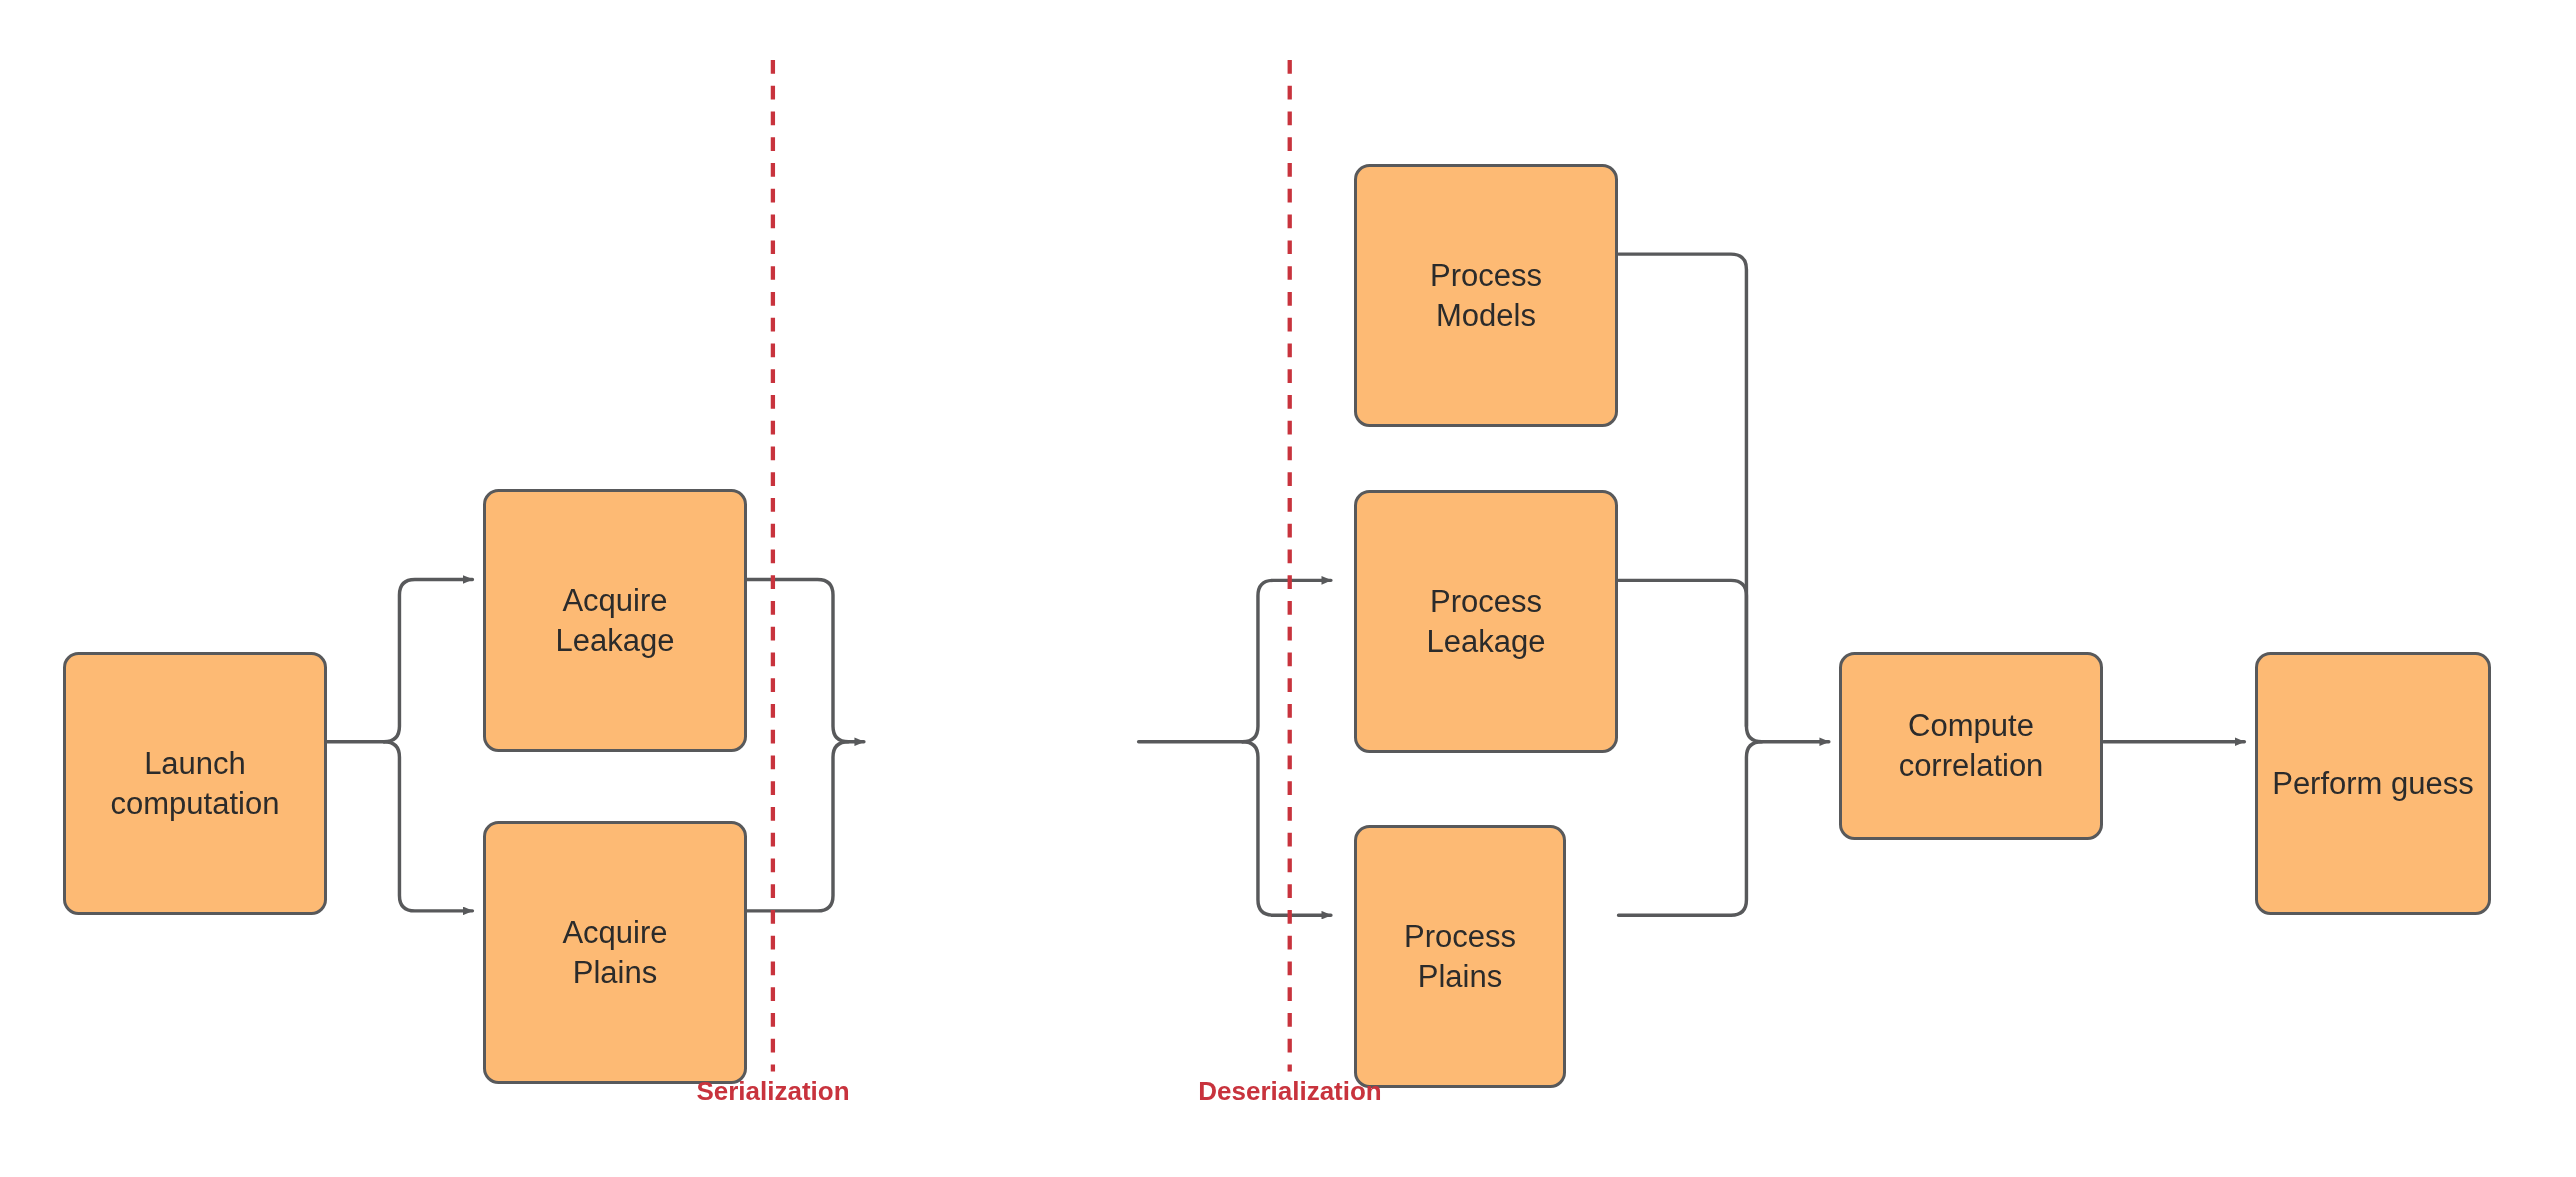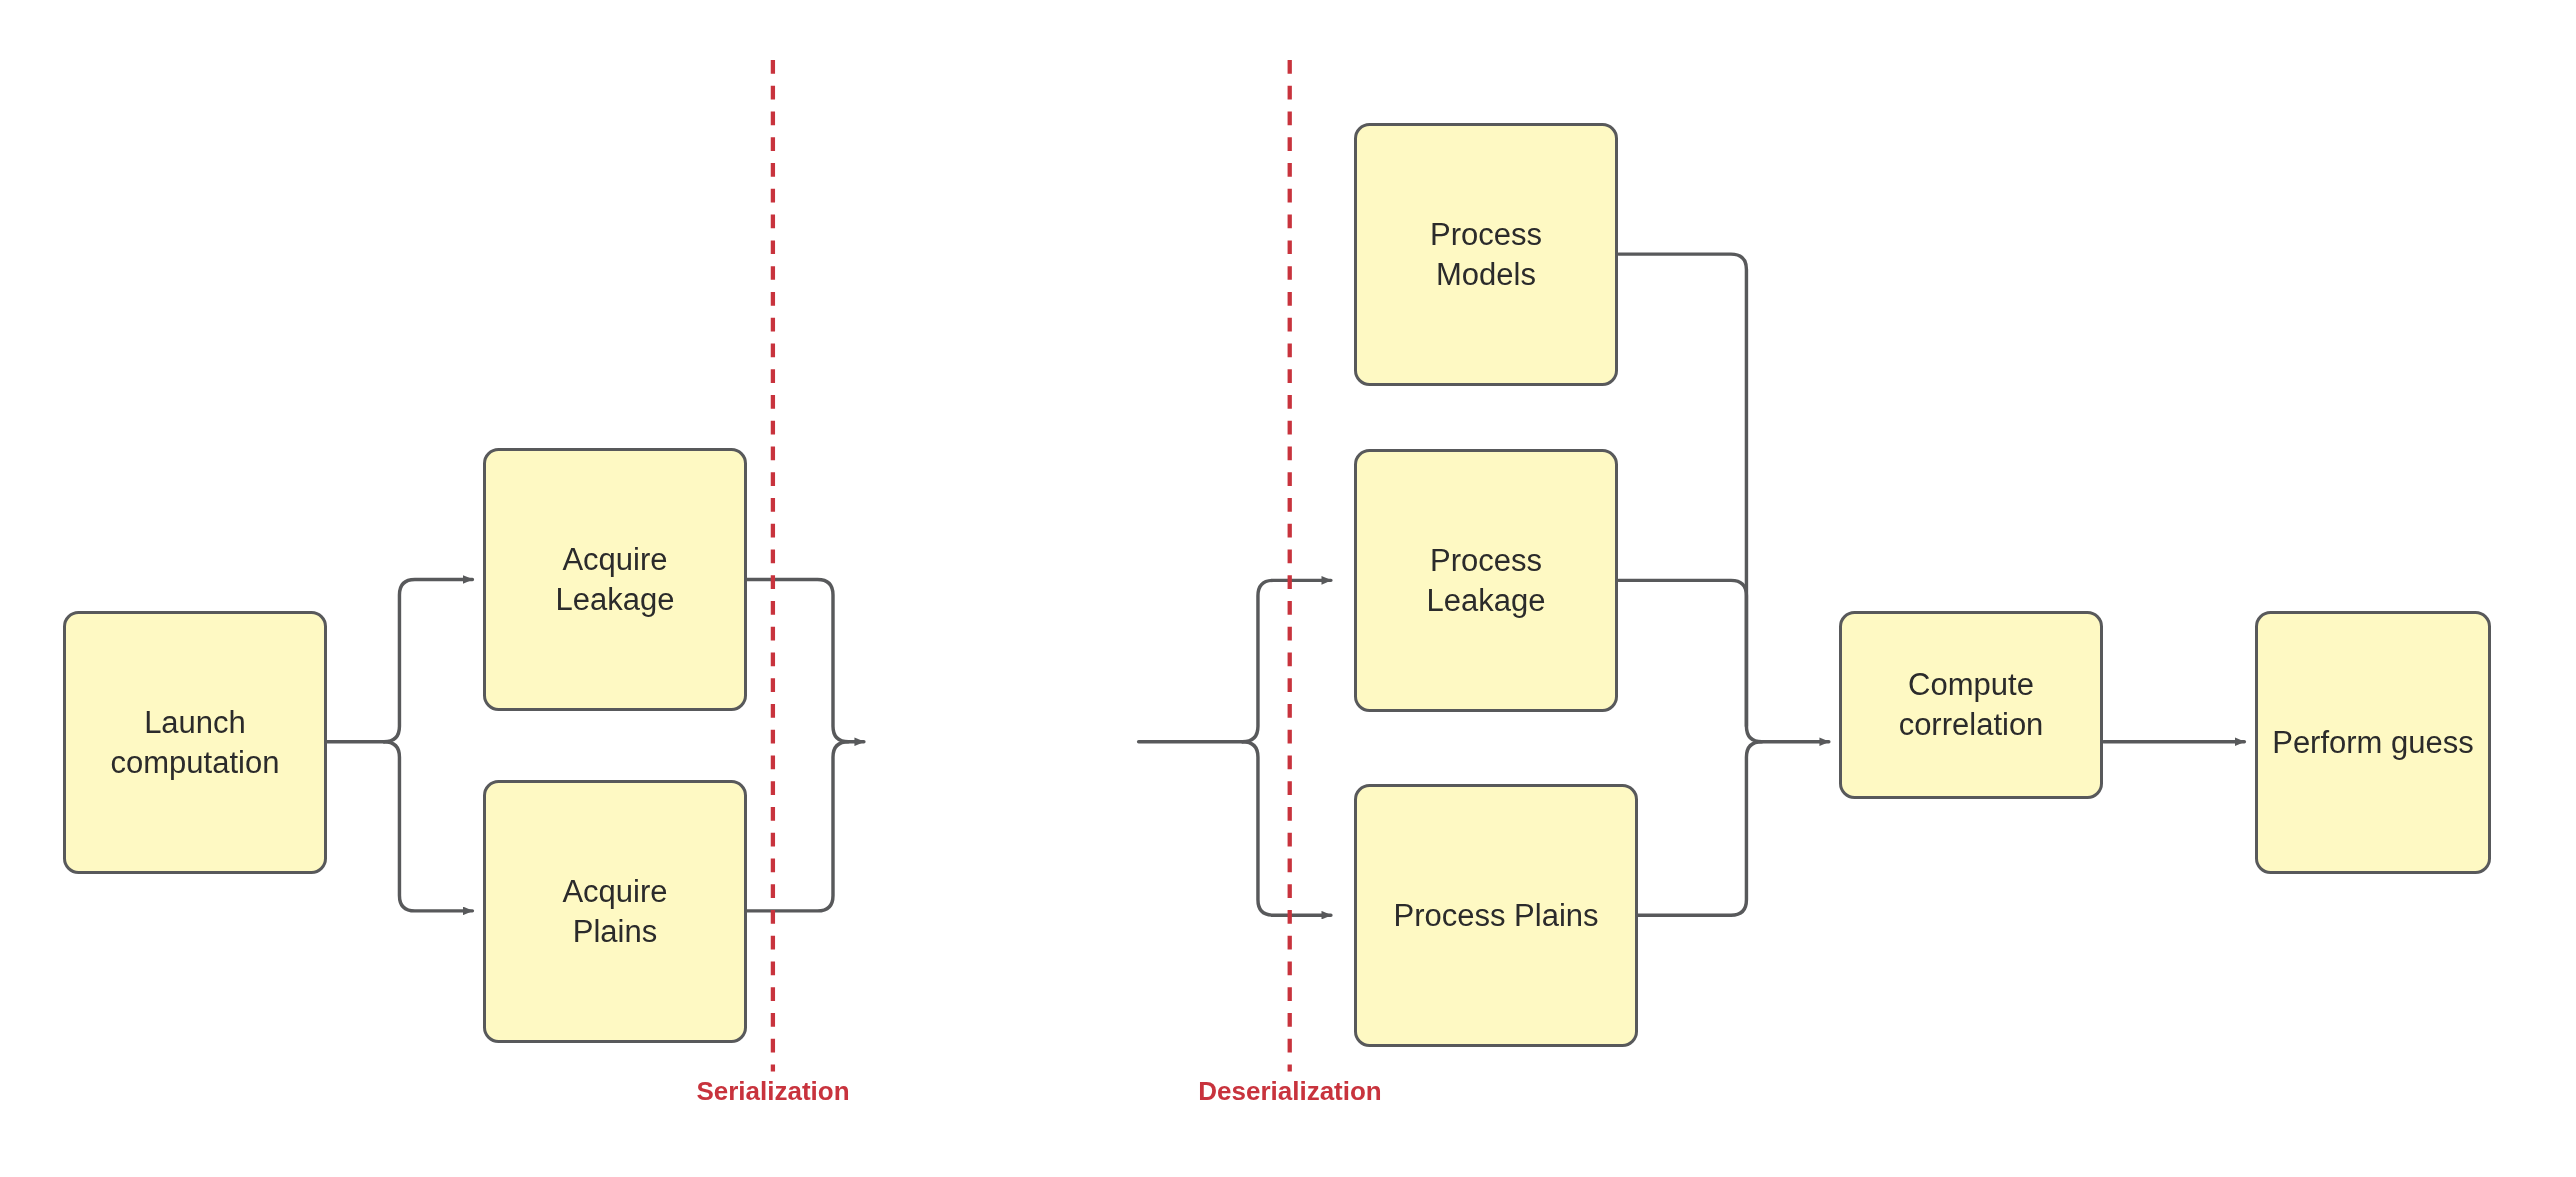"Process" .node-box { background: #fef9c3 -> #fdba74; margin-top: none -> 41px }
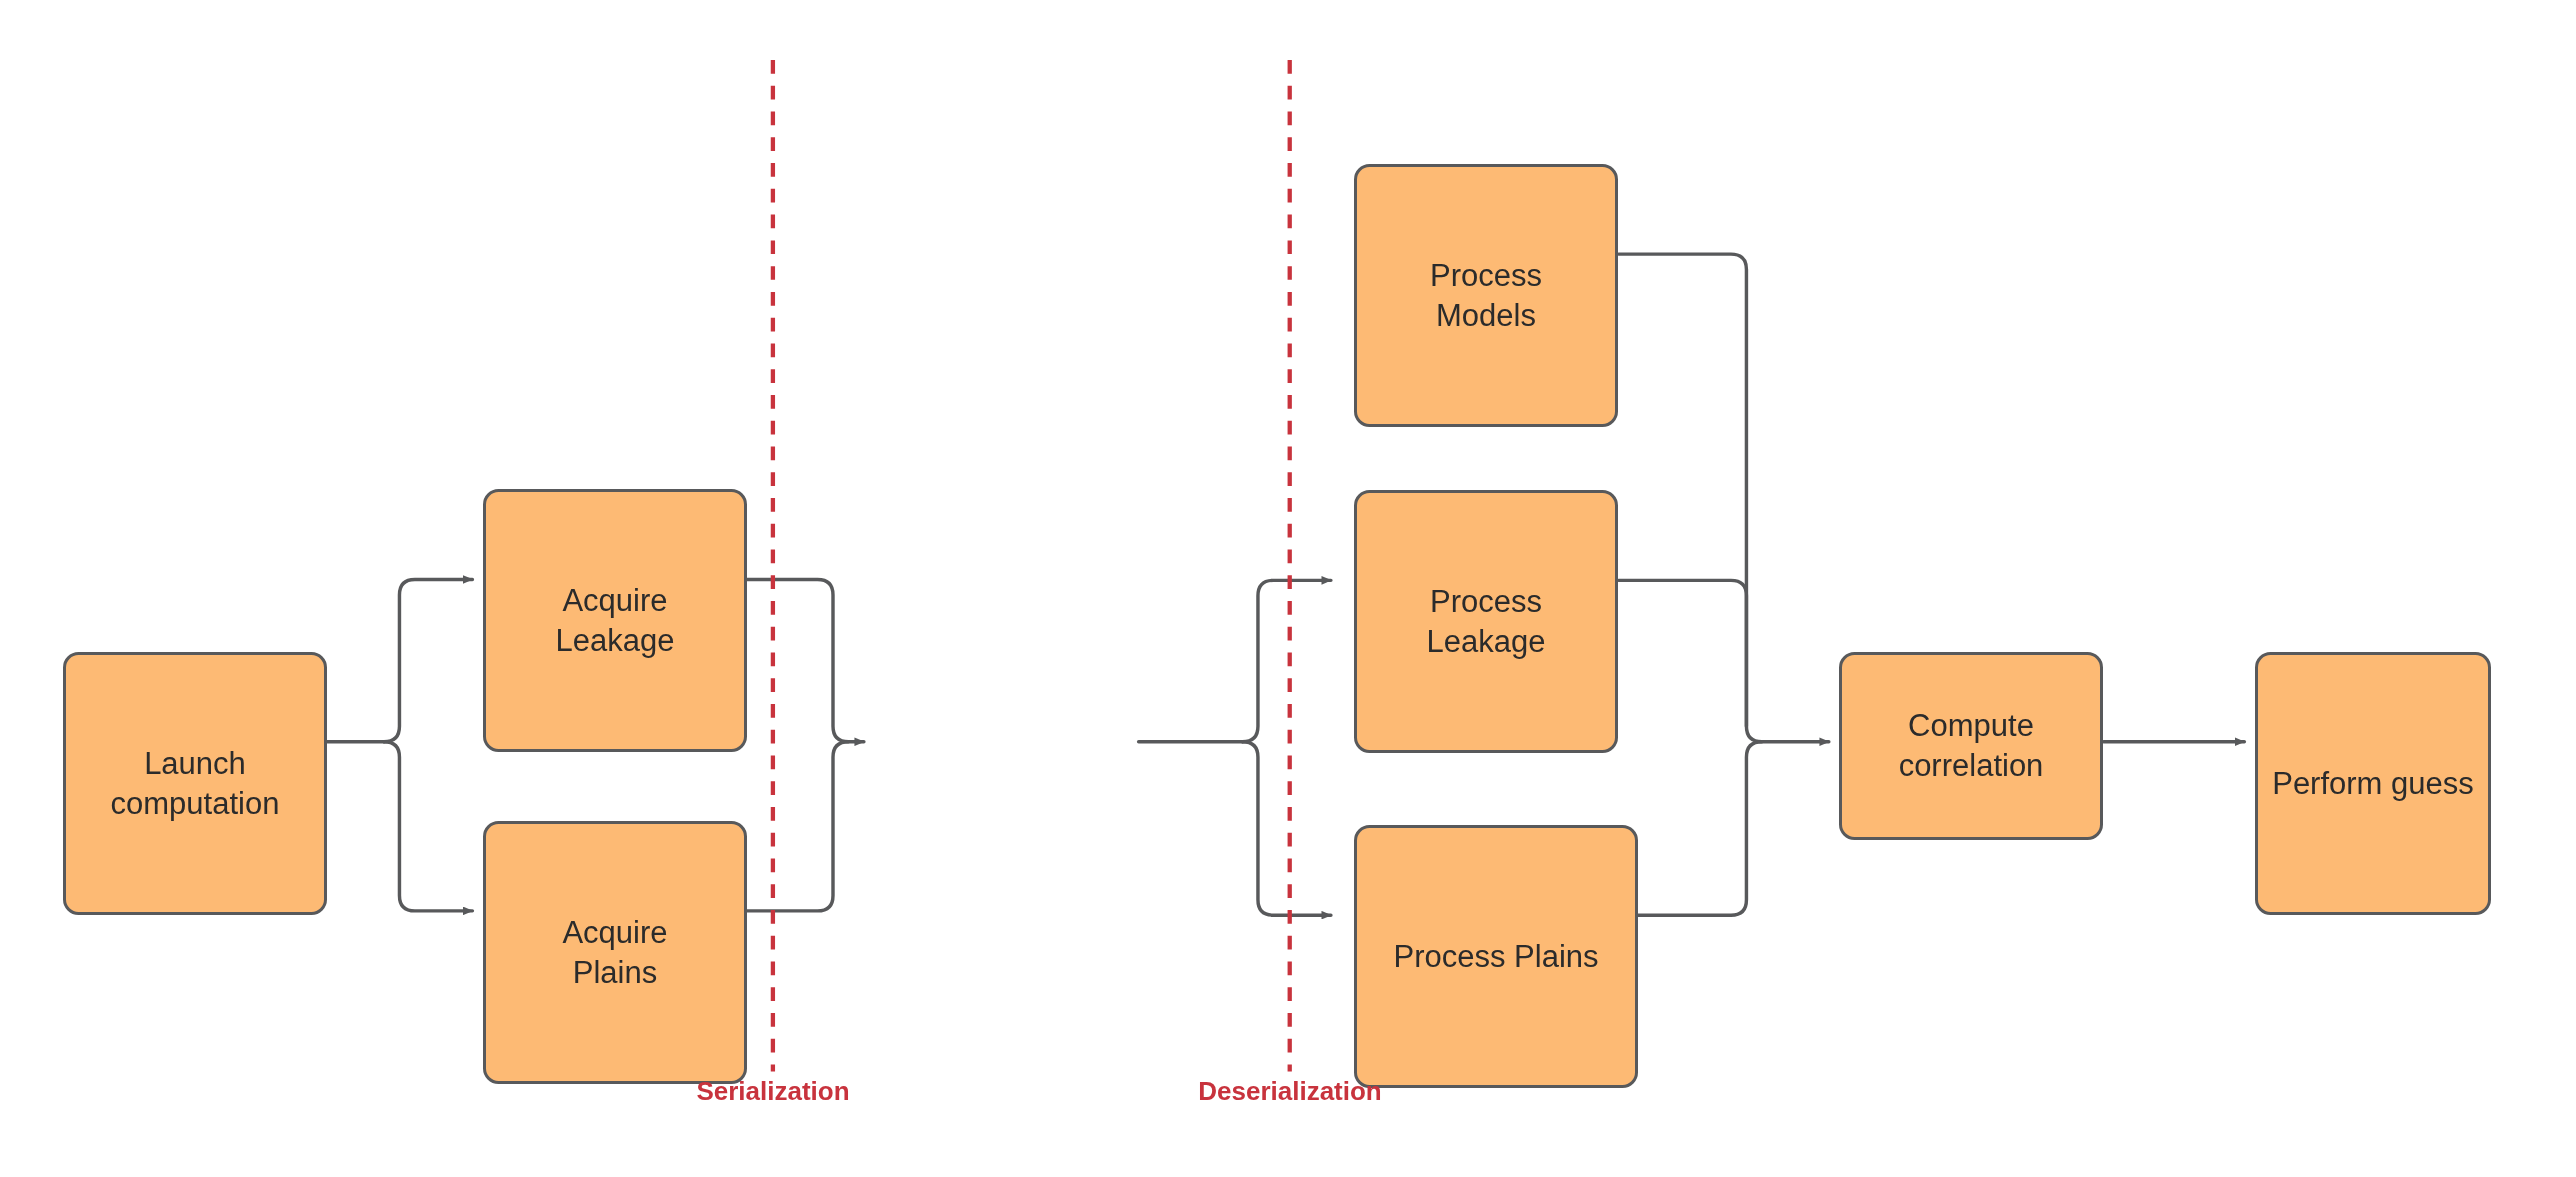"Process Plains" div.node-box { width: 284px -> 212px }
